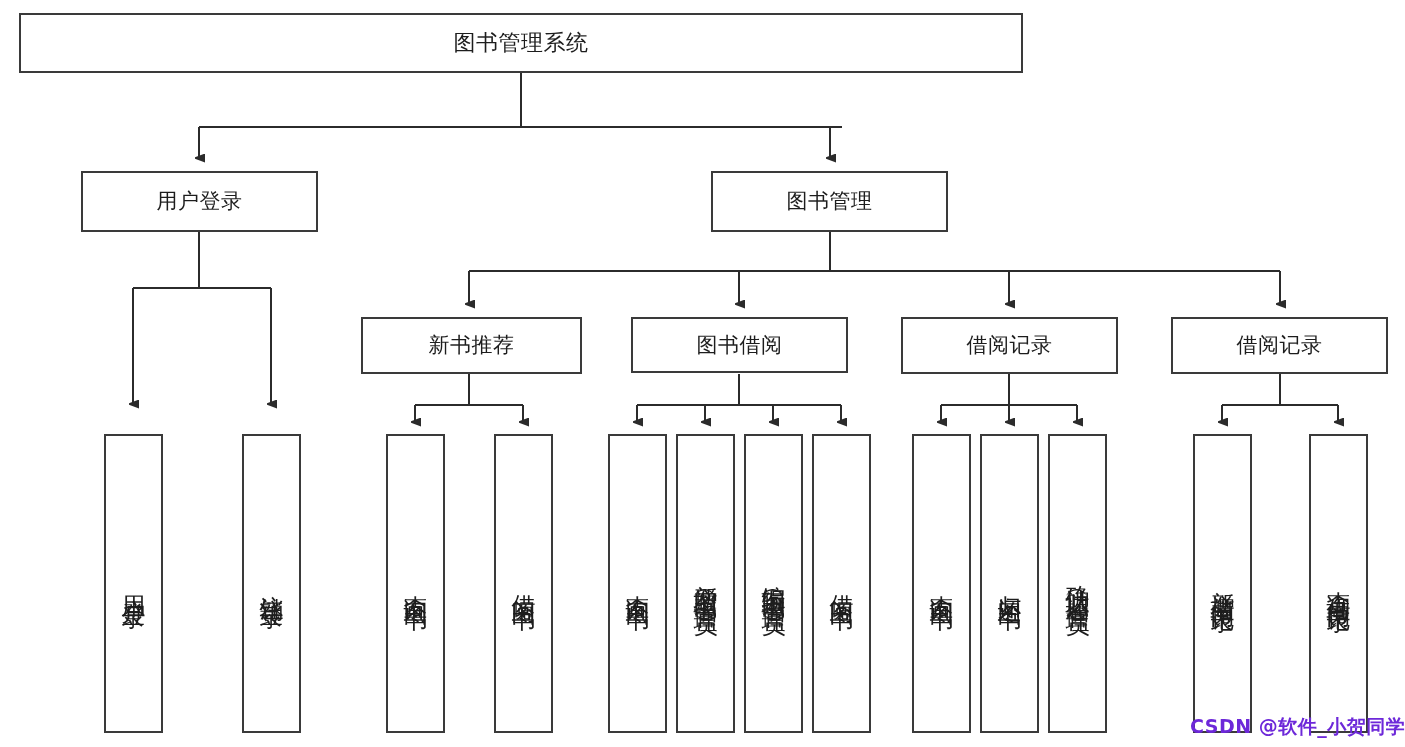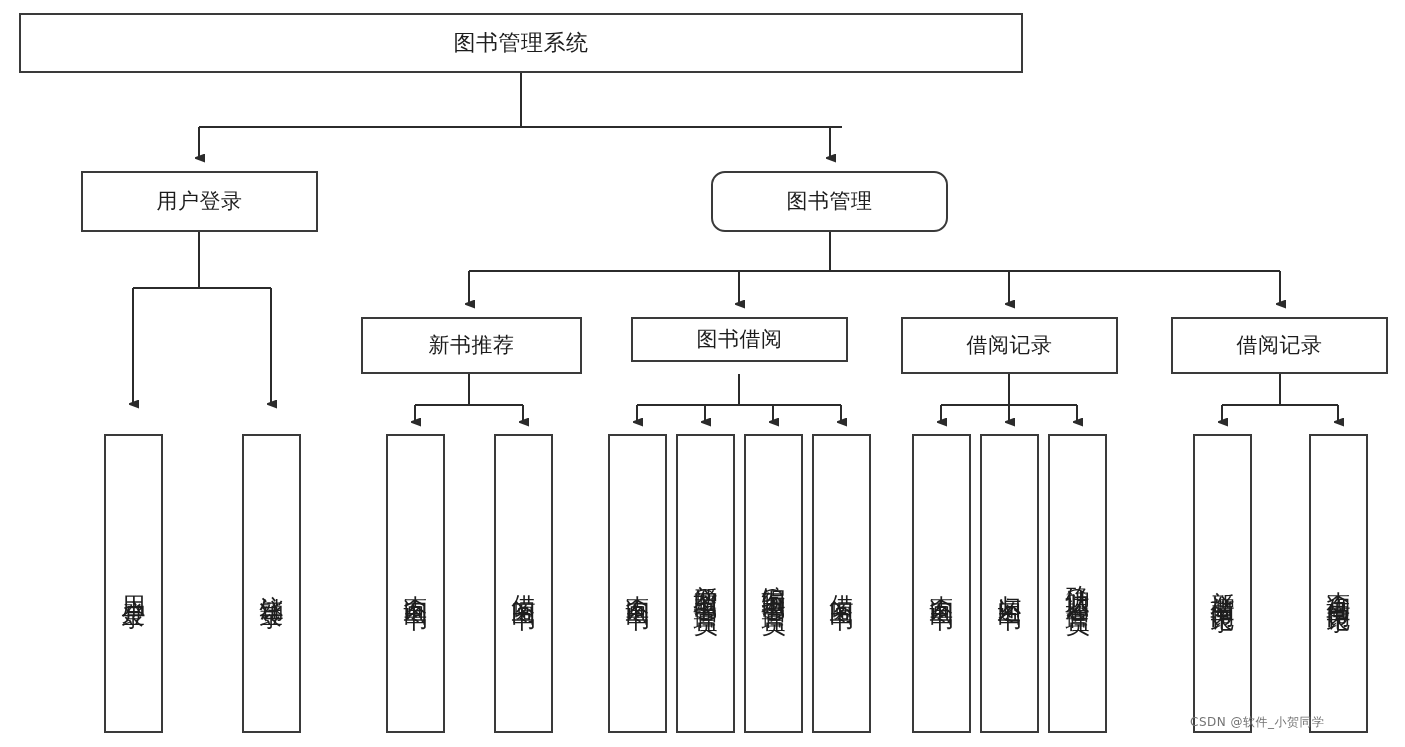"图书管理" div.node { border-radius: 14px -> none }
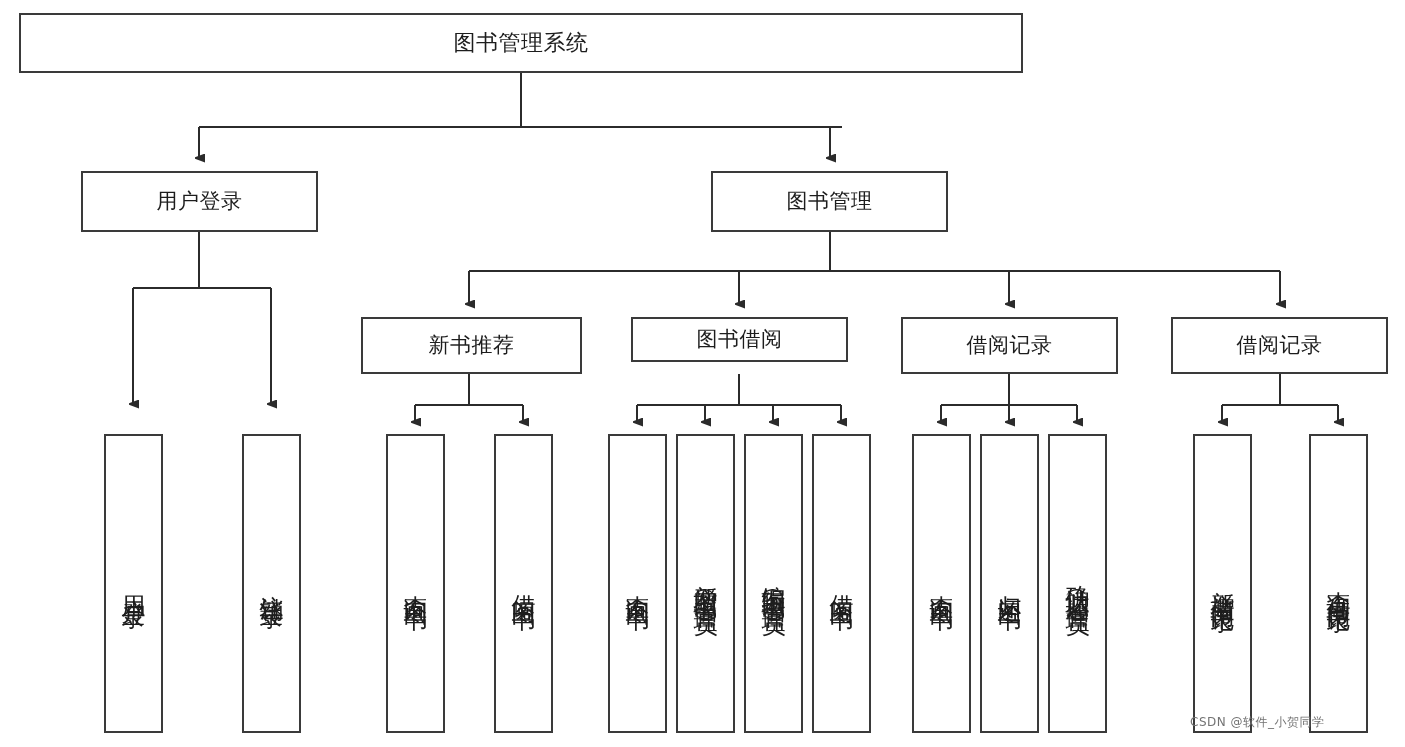"图书借阅" div.node { height: 45px -> 56px }
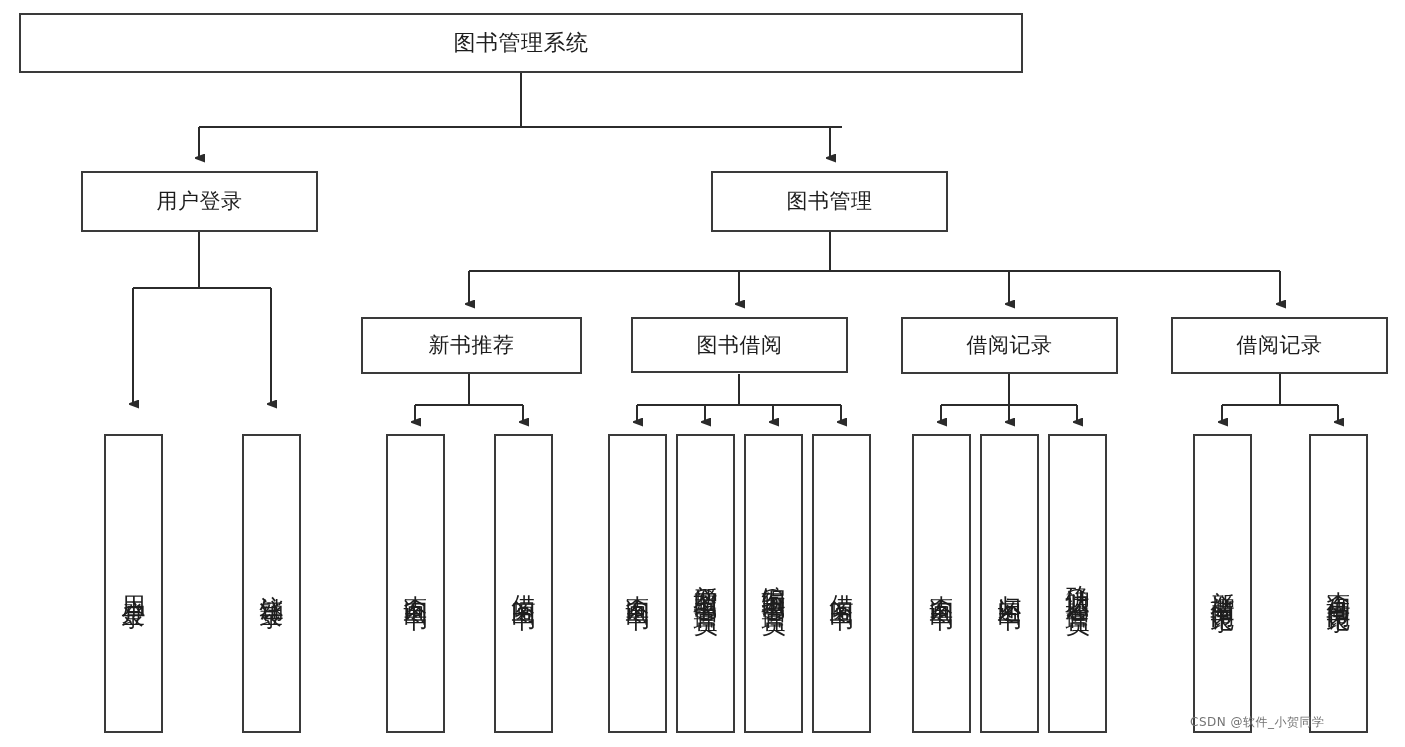"CSDN @软件_小贺同学" .watermark { color: #737373 -> #6d28d9; font-size: 12px -> 19px; font-weight: none -> bold }
